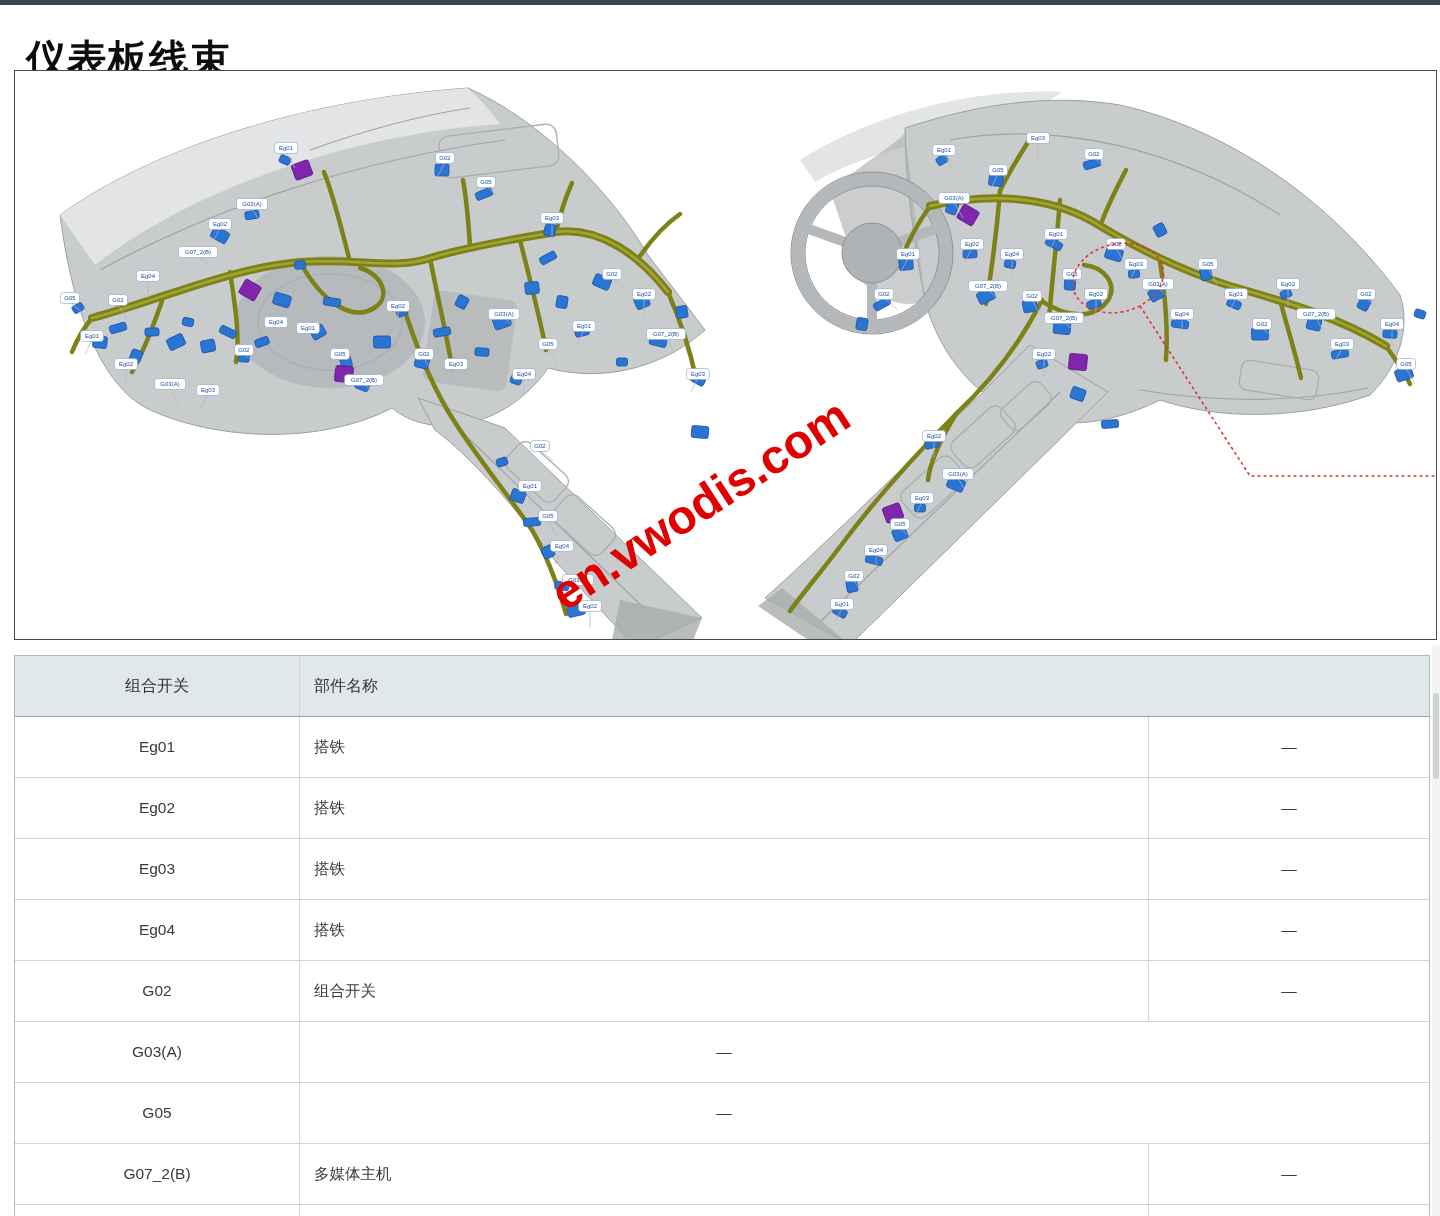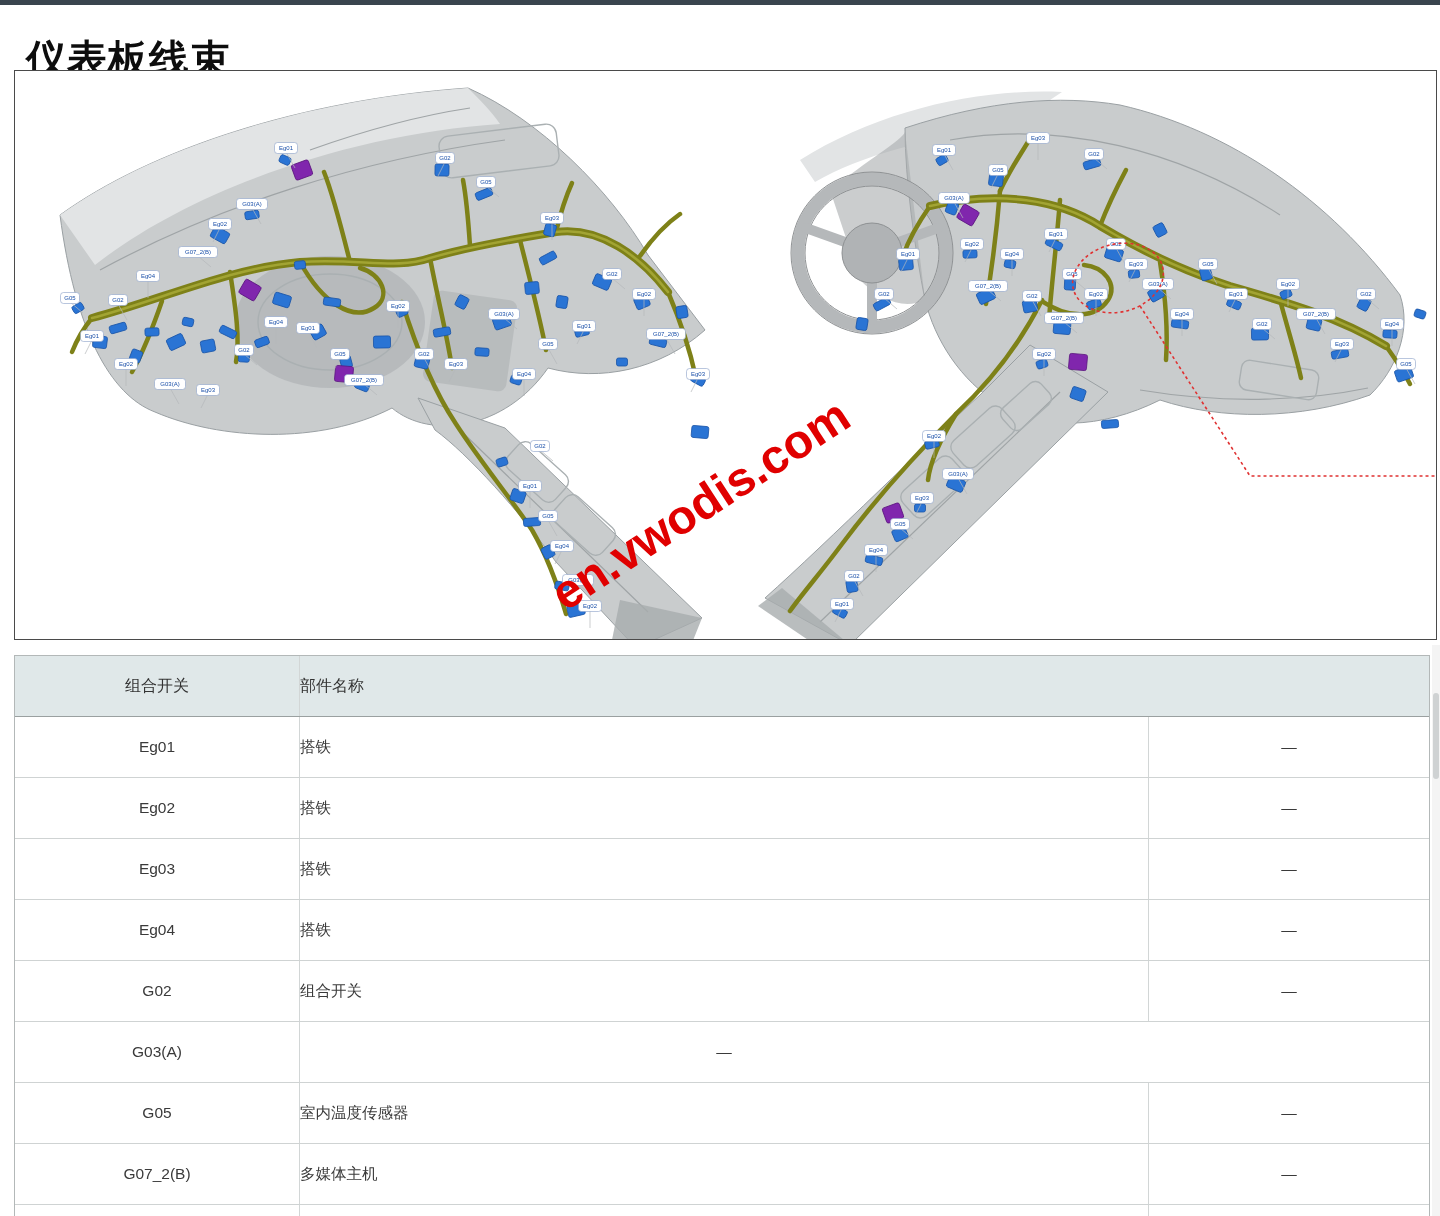"部件名称" .t-cell.c-name { padding-left: none -> 14px }
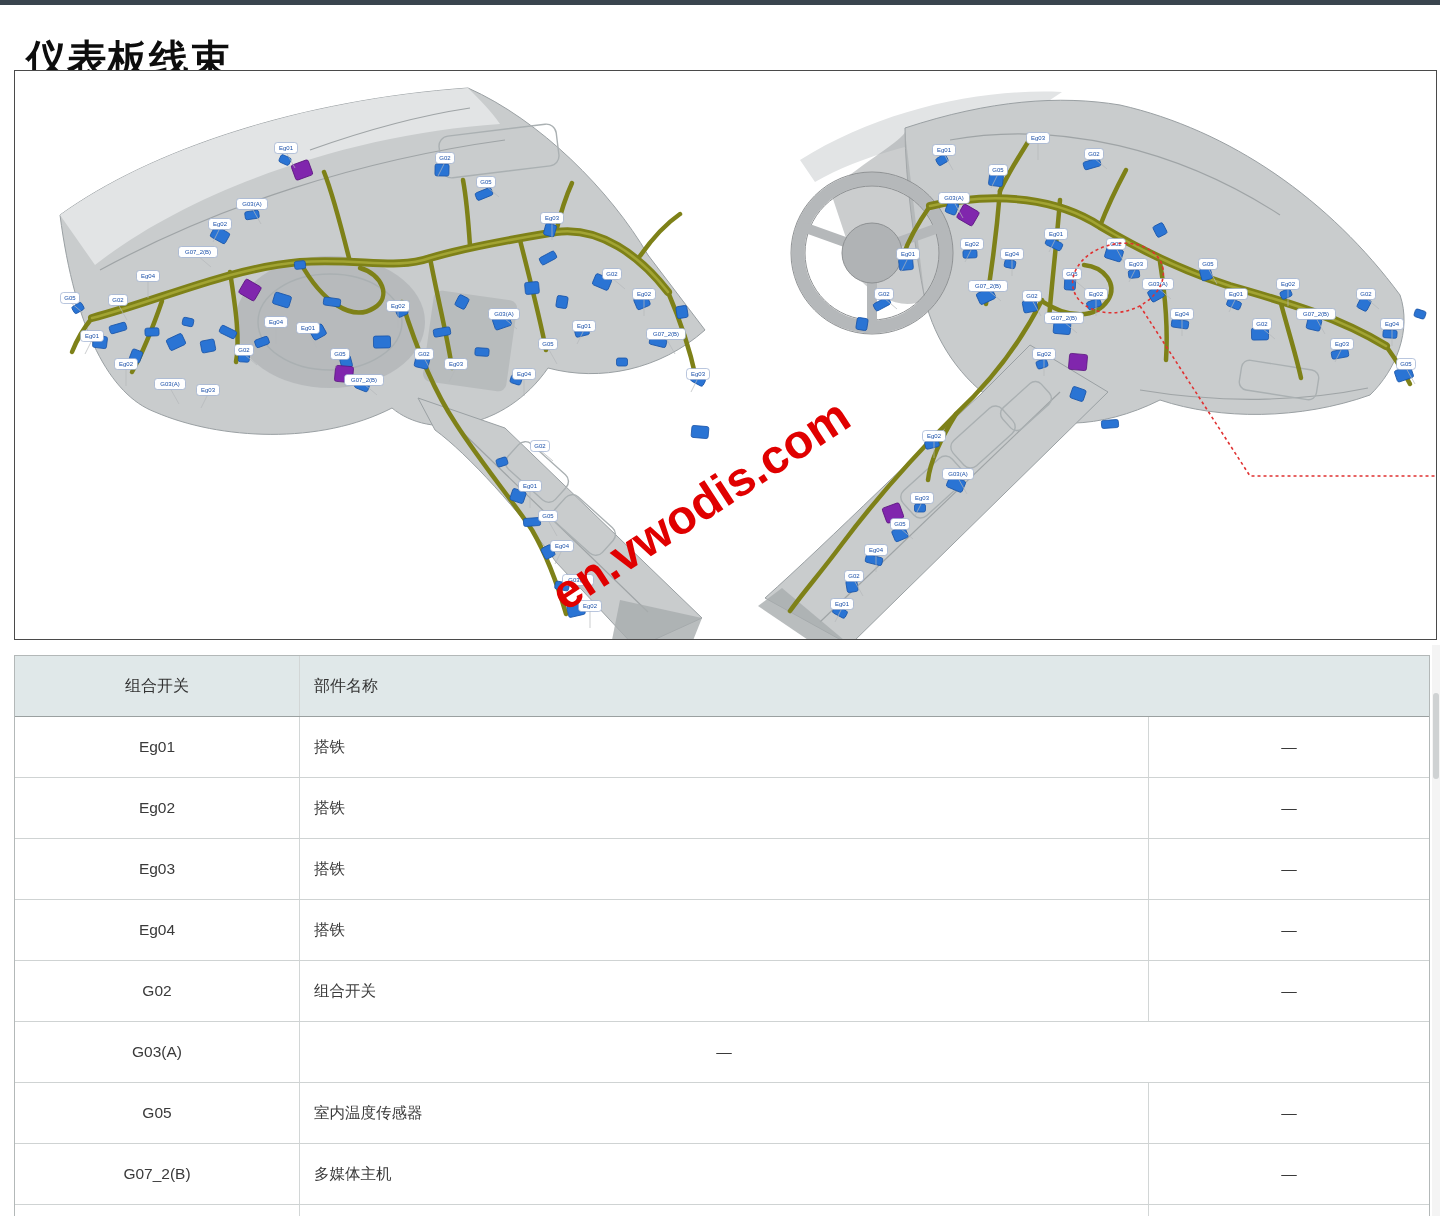"室内温度传感器" div.t-cell { html: <div>室内温度传感器</div> -> none }
